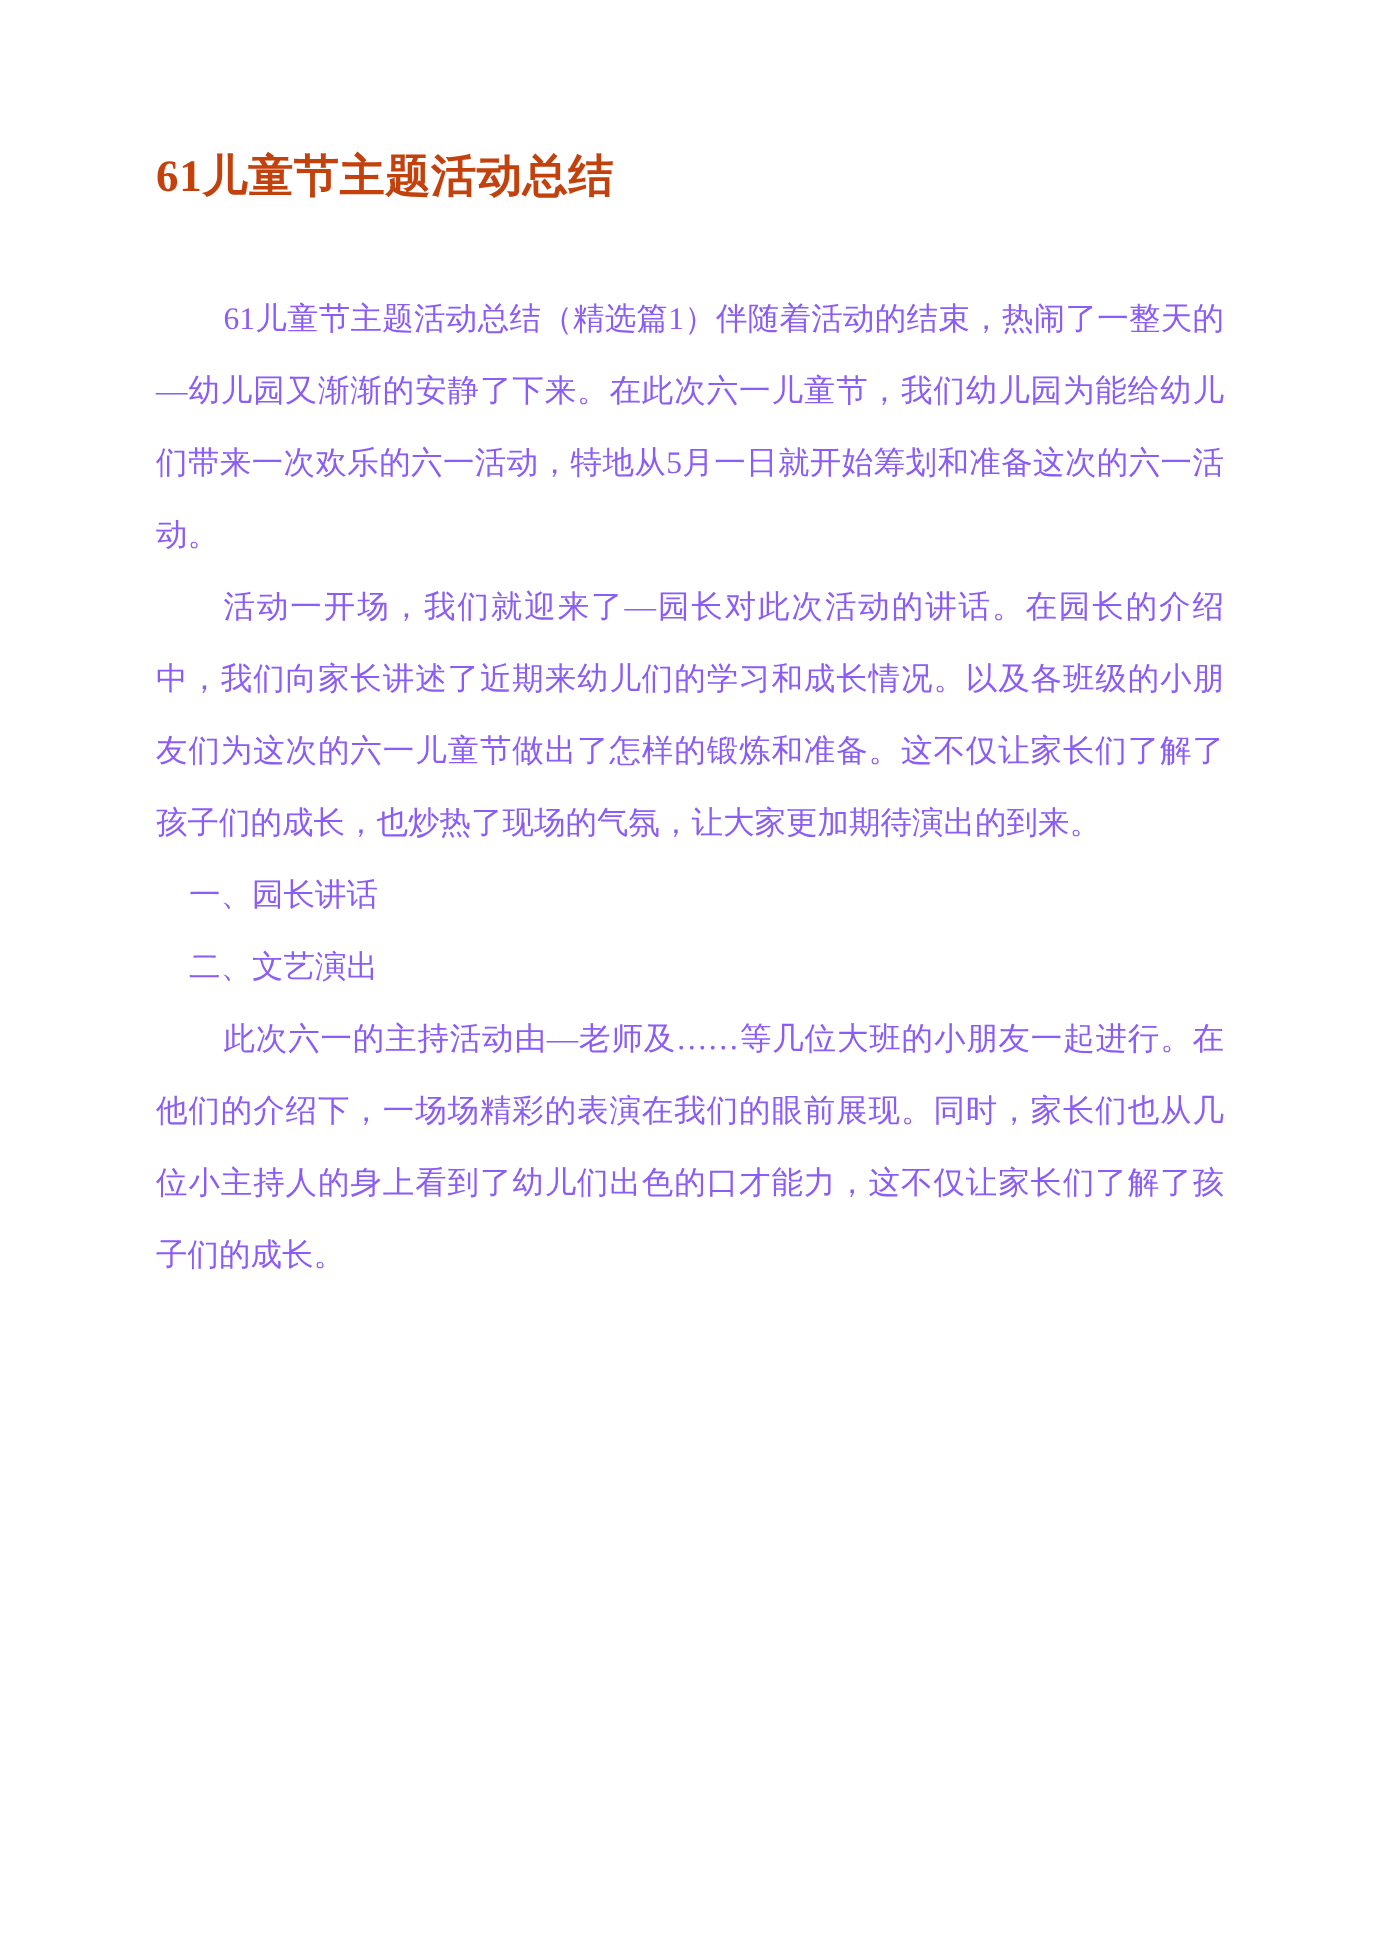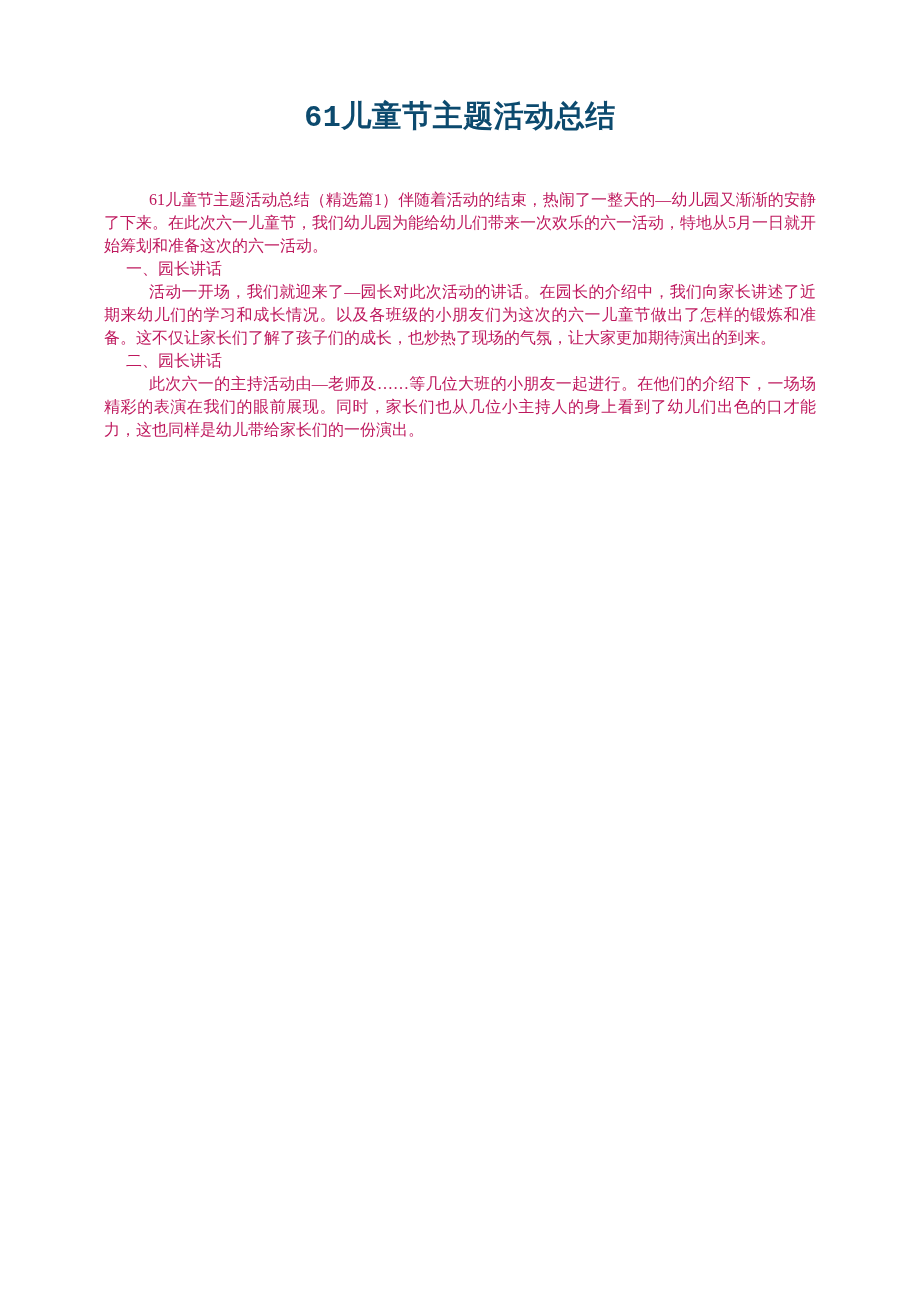"61儿童节主题活动总结" .doc-title { color: #0c4a6e -> #c2410c; font-family: Liberation Mono, monospace -> Liberation Serif, serif; text-align: center -> left }
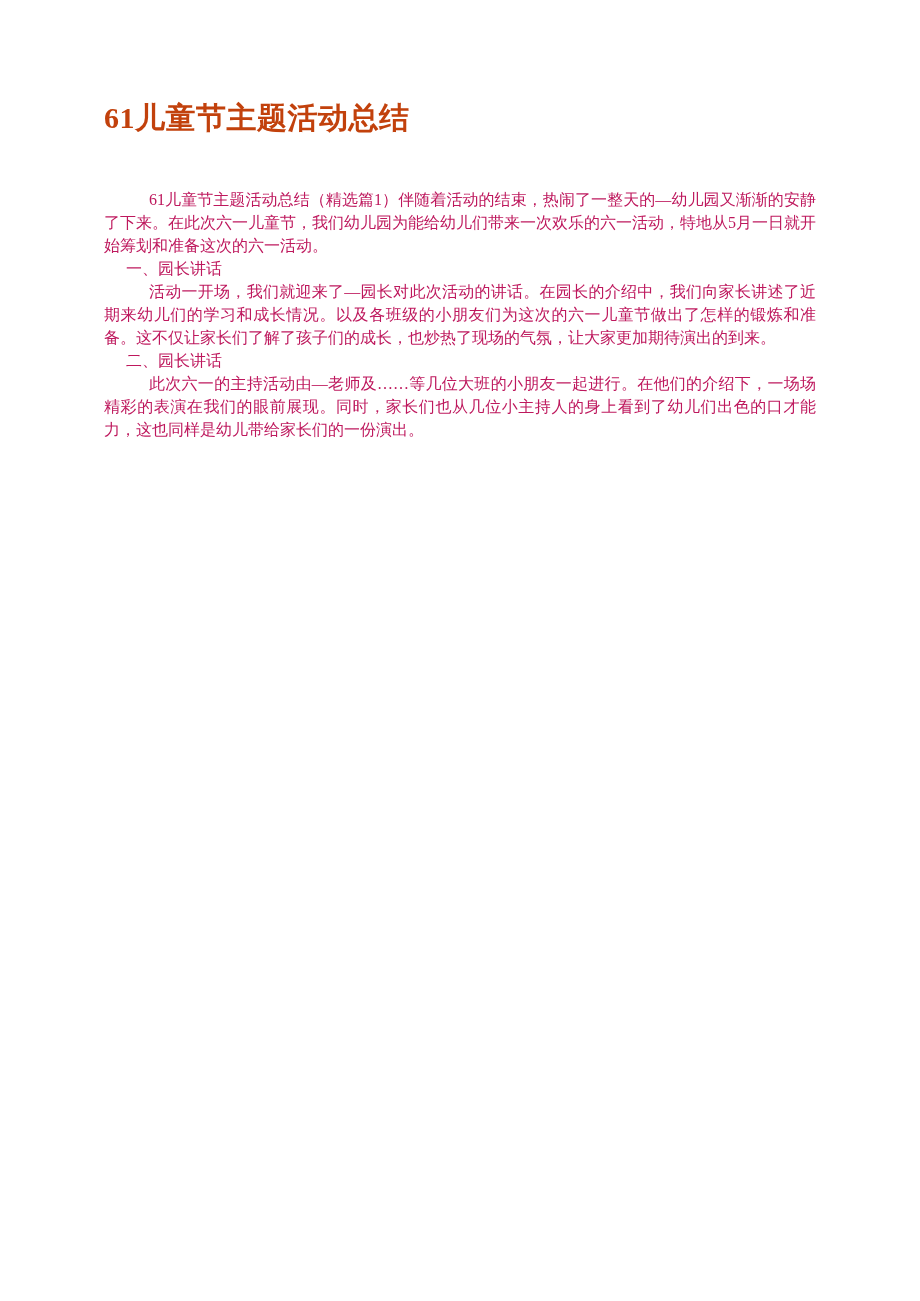"61儿童节主题活动总结（精选篇1）伴随着活动的结束，热闹了一整天的—幼儿园又渐渐" .para { color: #be185d -> #8b5cf6; font-size: 16px -> 21px; line-height: 23px -> 48px }
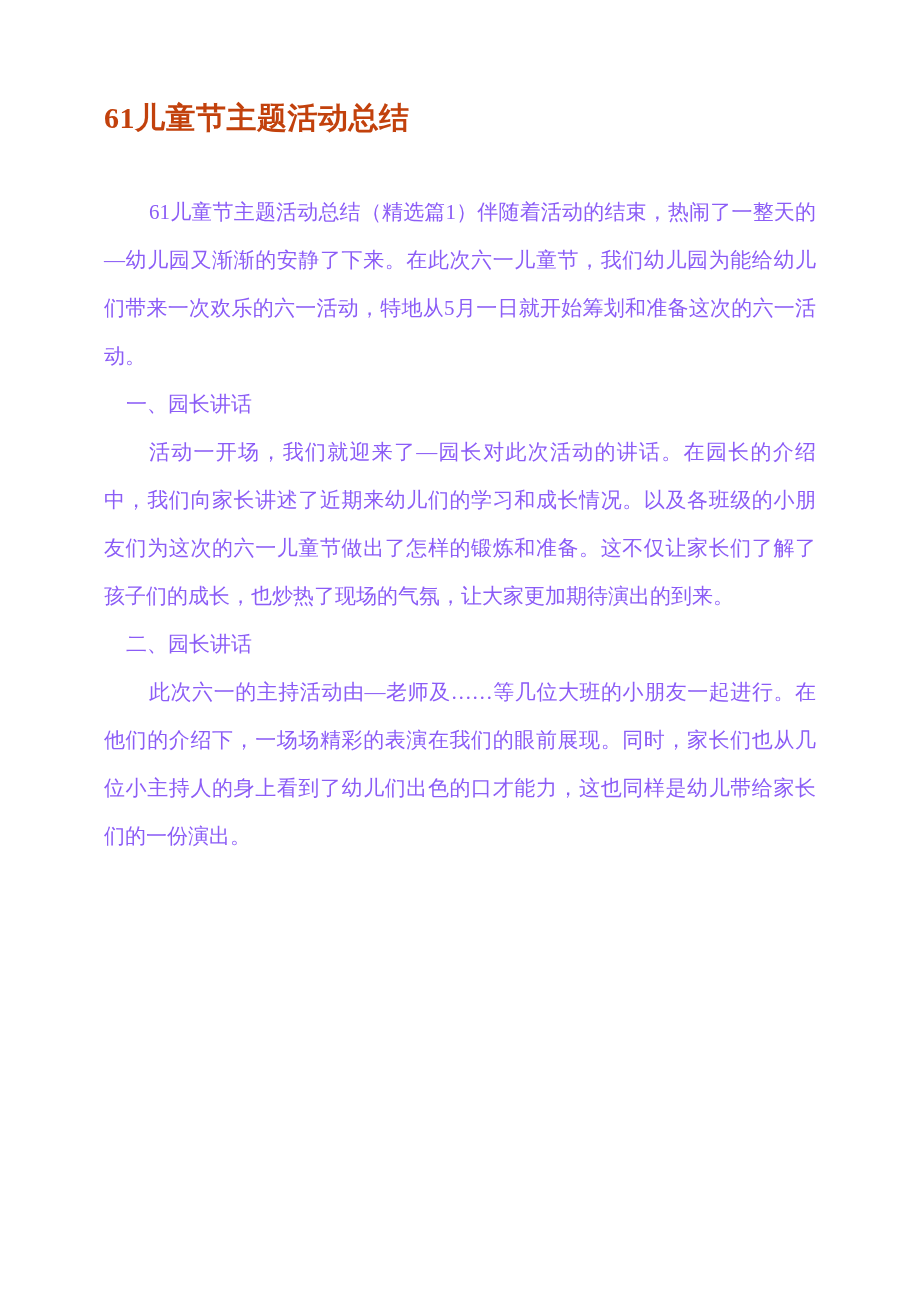"一、园长讲话" p.para { order: before "活动一开场，我们就迎来了—园长对此次活动的讲话。在园长的介绍中，我们向家长讲述了" -> after "活动一开场，我们就迎来了—园长对此次活动的讲话。在园长的介绍中，我们向家长讲述了" }
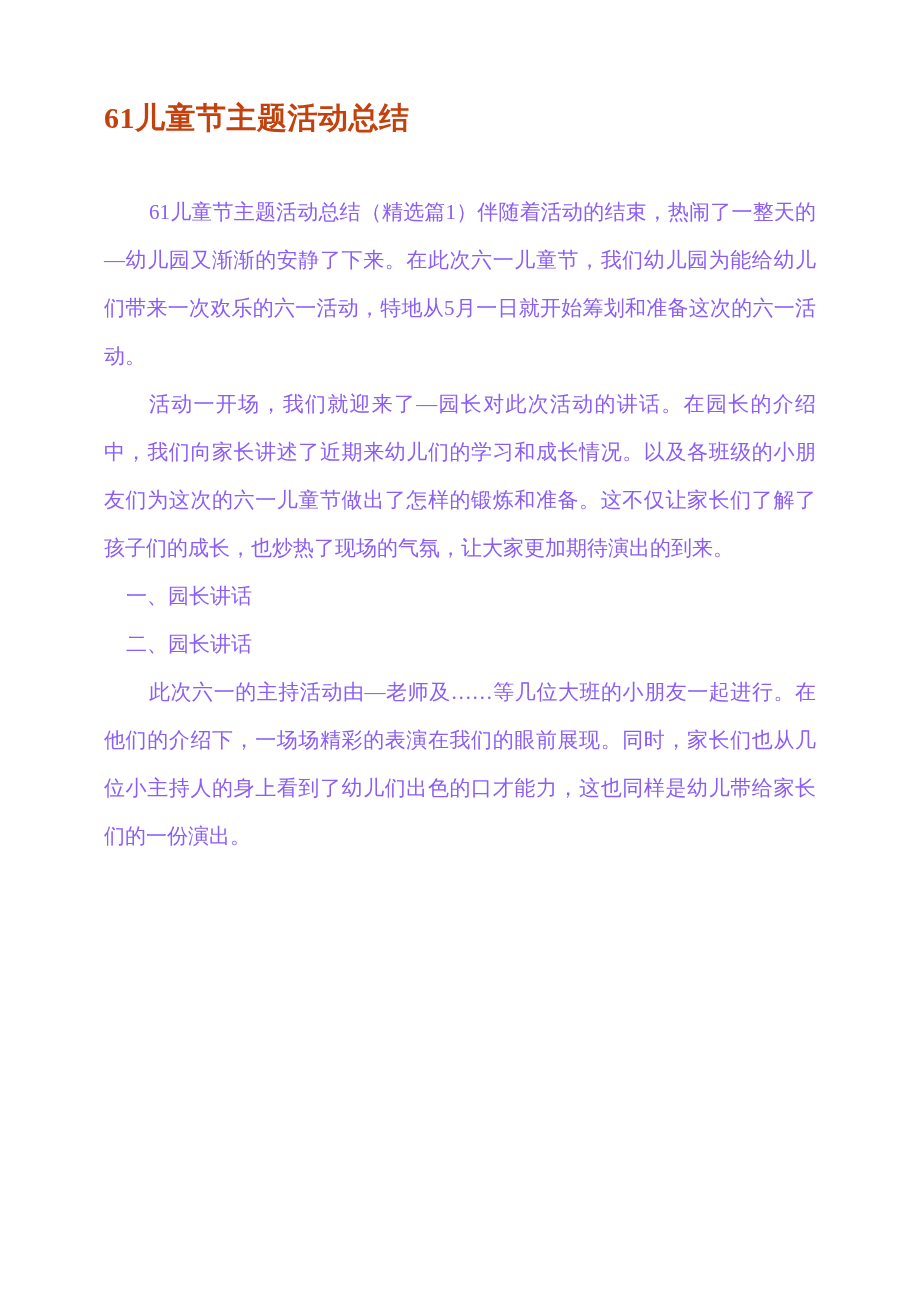"二、园长讲话" p.para { text: 园长讲话 -> 文艺演出 }
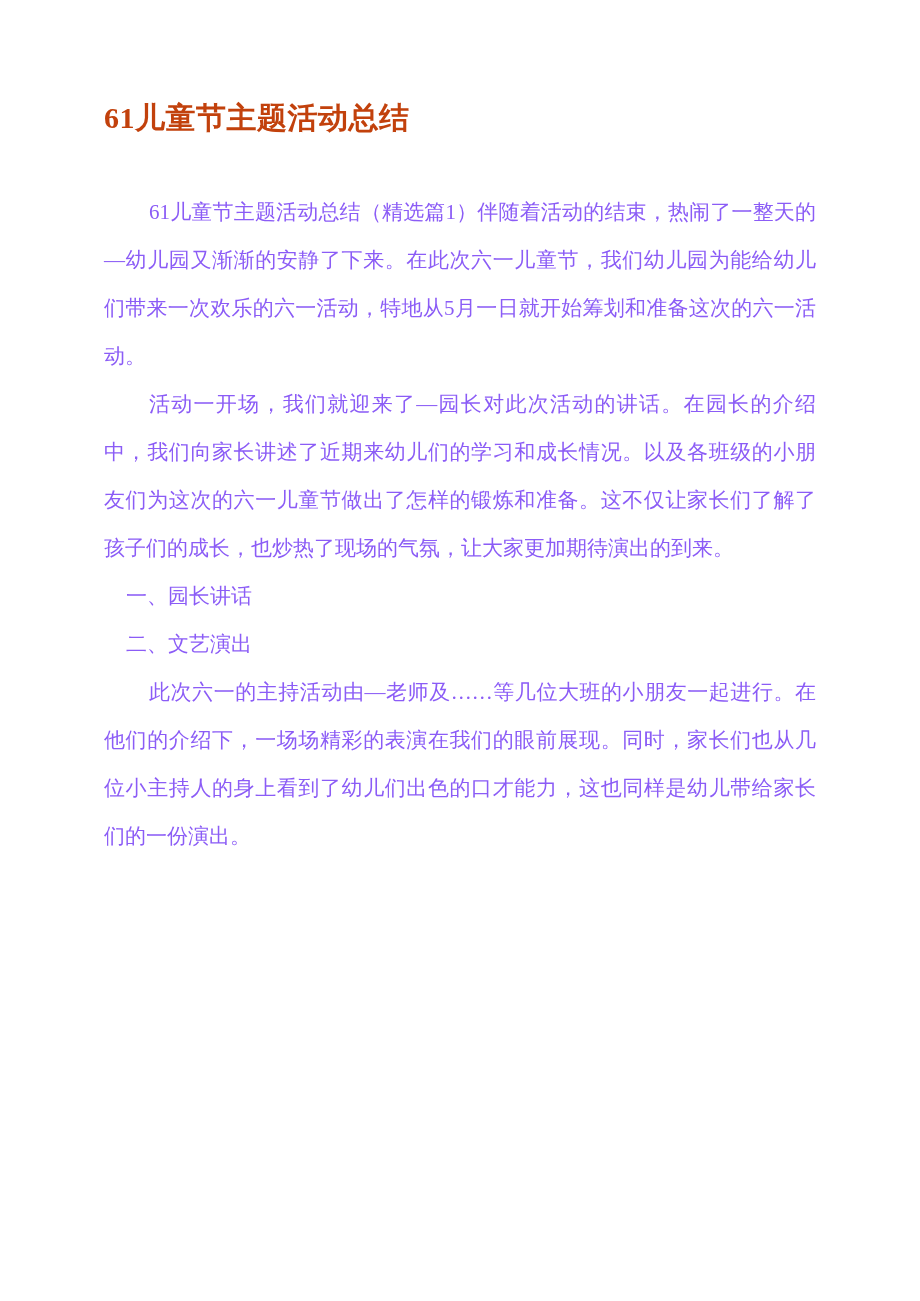"此次六一的主持活动由—老师及……等几位大班的小朋友一起进行。在他们的介绍下，一场" p.para { text: 也同样是幼儿带给家长们的一份演出 -> 不仅让家长们了解了孩子们的成长 }
